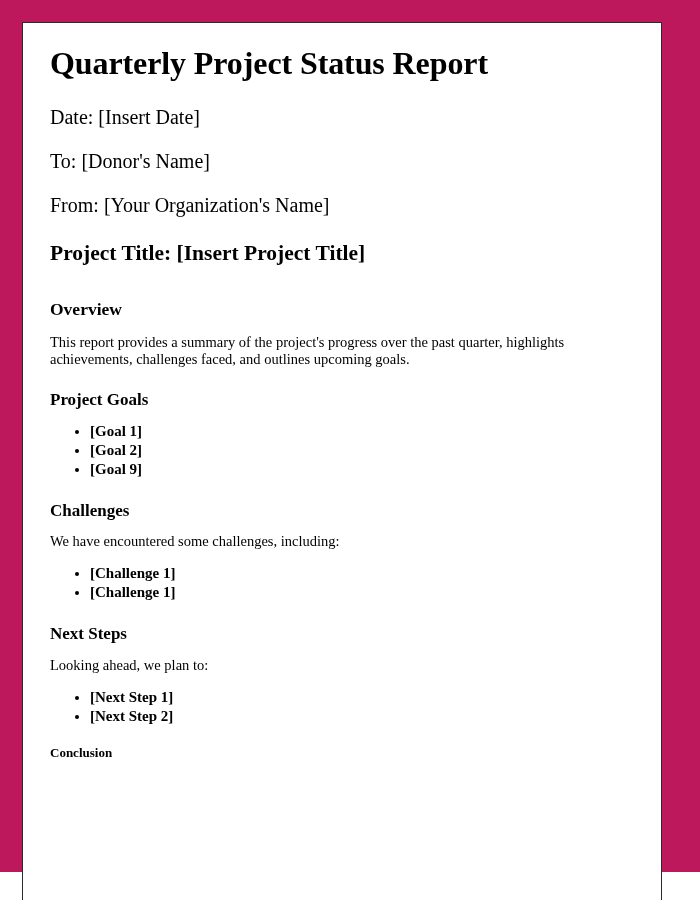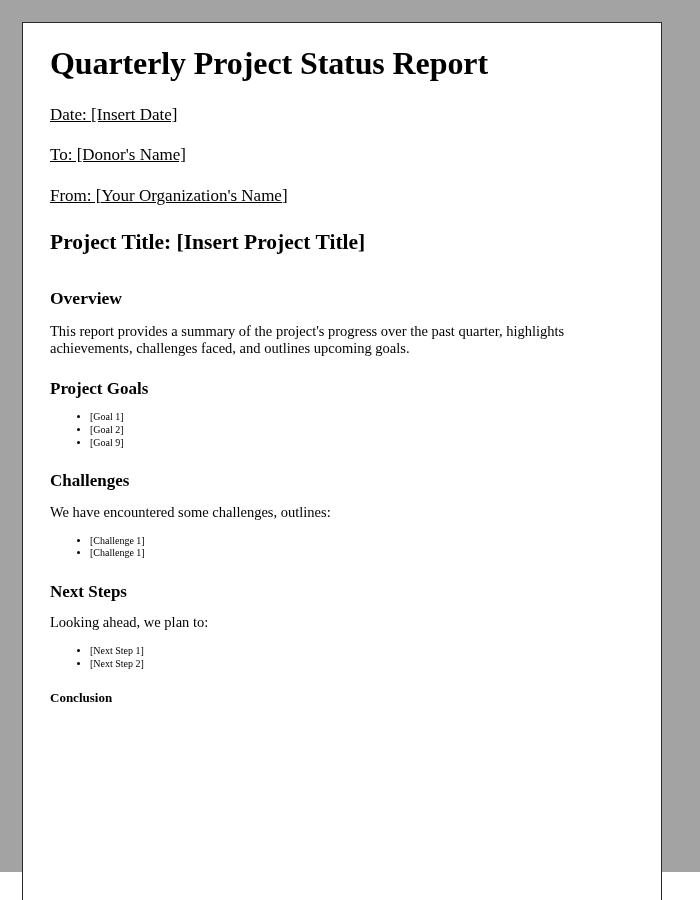"Quarterly Project Status Report" #page-wrap { background: #a3a3a3 -> #be185d }
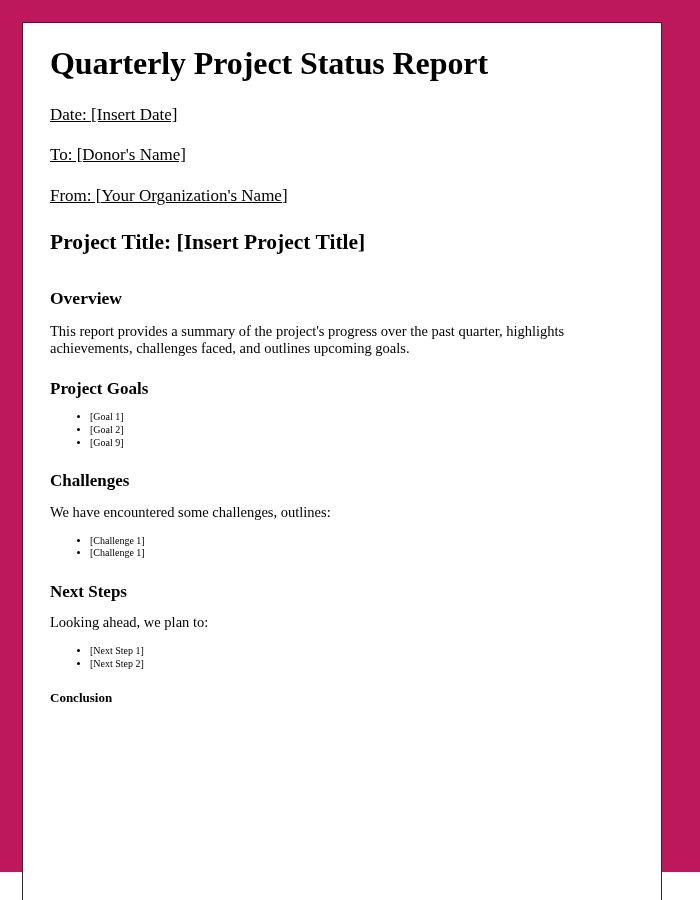"Date: [Insert Date]" .meta-line { font-size: 17px -> 20px; text-decoration: underline -> none }
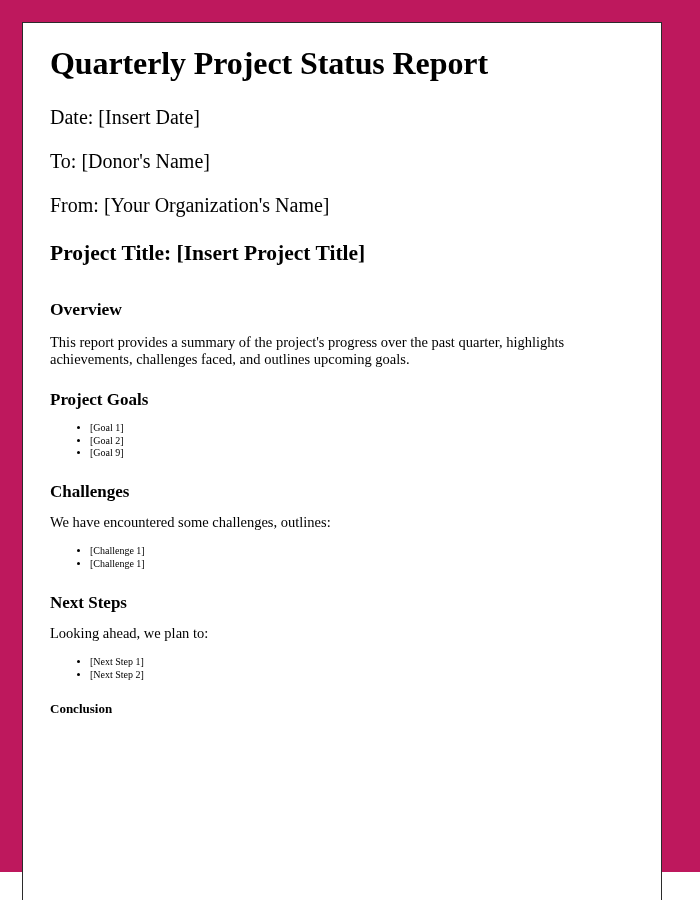"[Goal 1]" ul.bullets li { font-size: 10px -> 15px; font-weight: none -> bold }
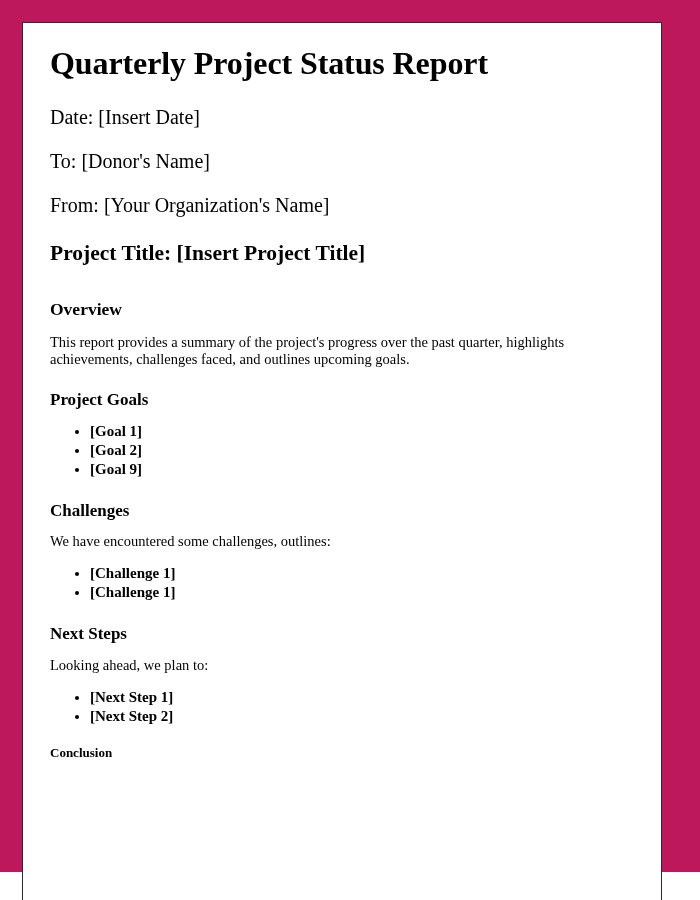"We have encountered some challenges," p.para { text: outlines -> including }
